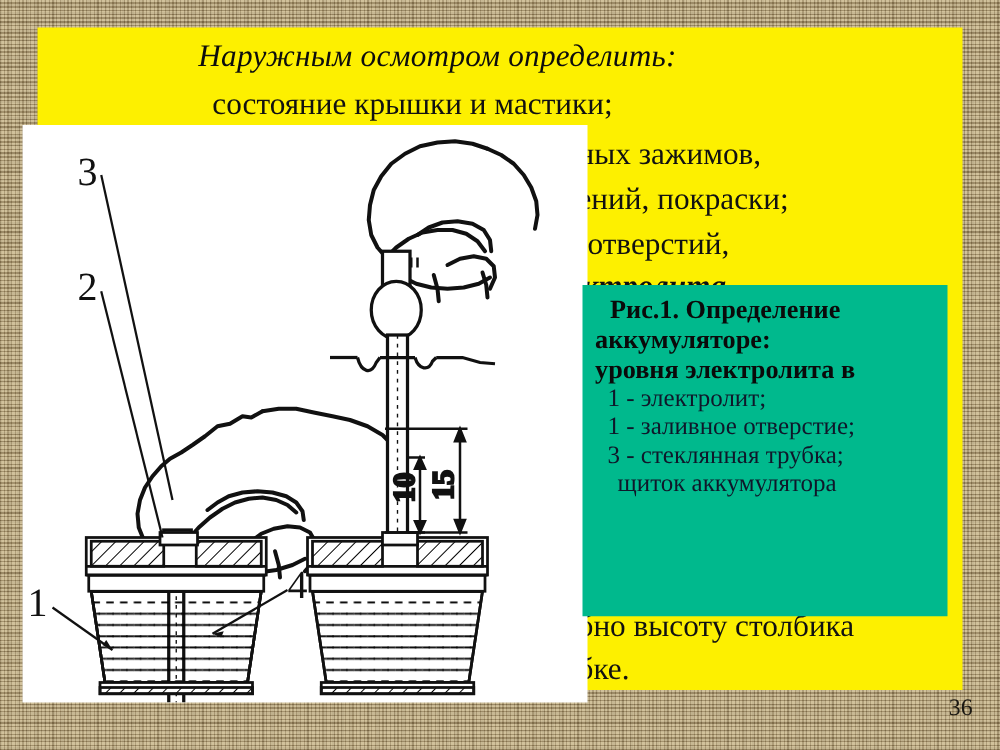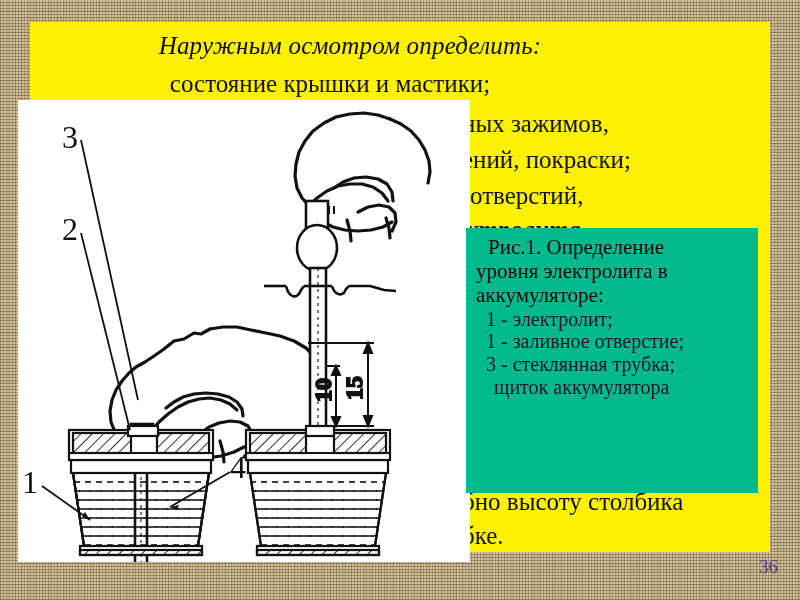"Рис.1. Определение" .cap-head { font-weight: normal -> bold }
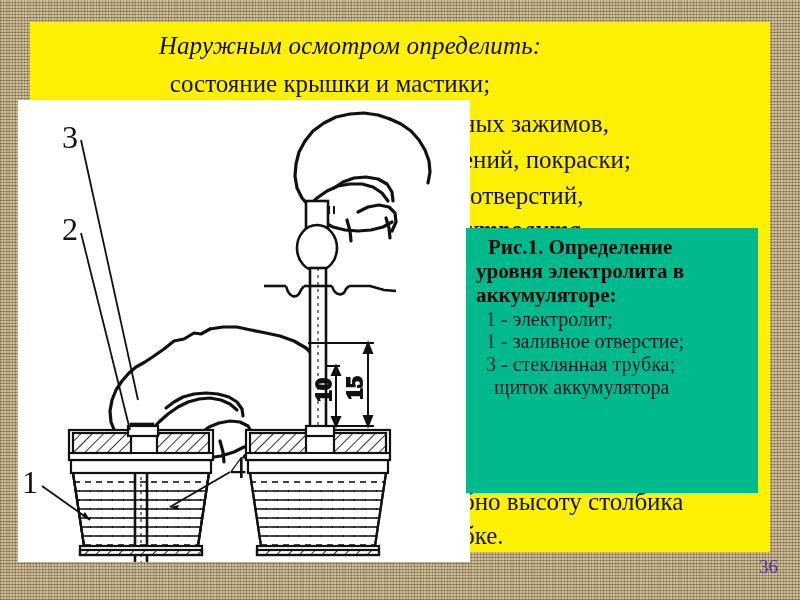"уровня электролита в" div.cap-head { order: before "аккумуляторе:" -> after "аккумуляторе:" }
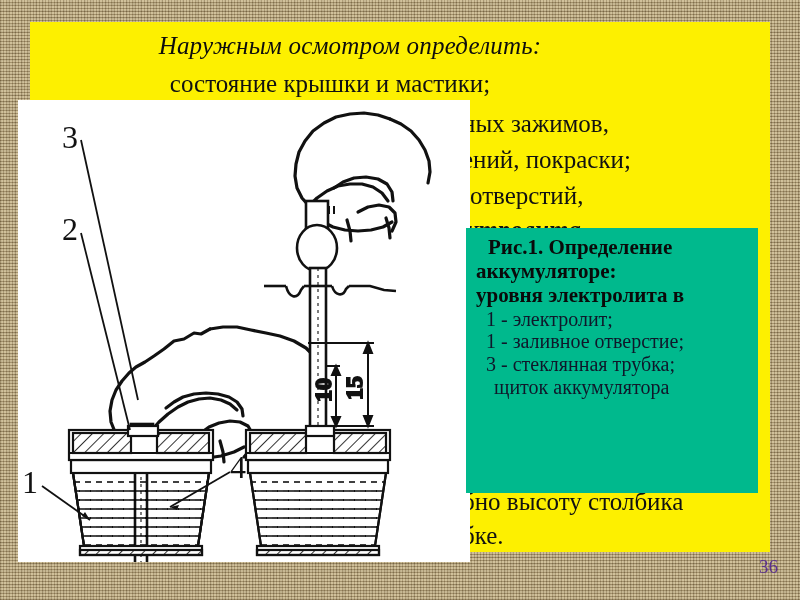"36" #pageno { color: #4c1d95 -> #000000 }
